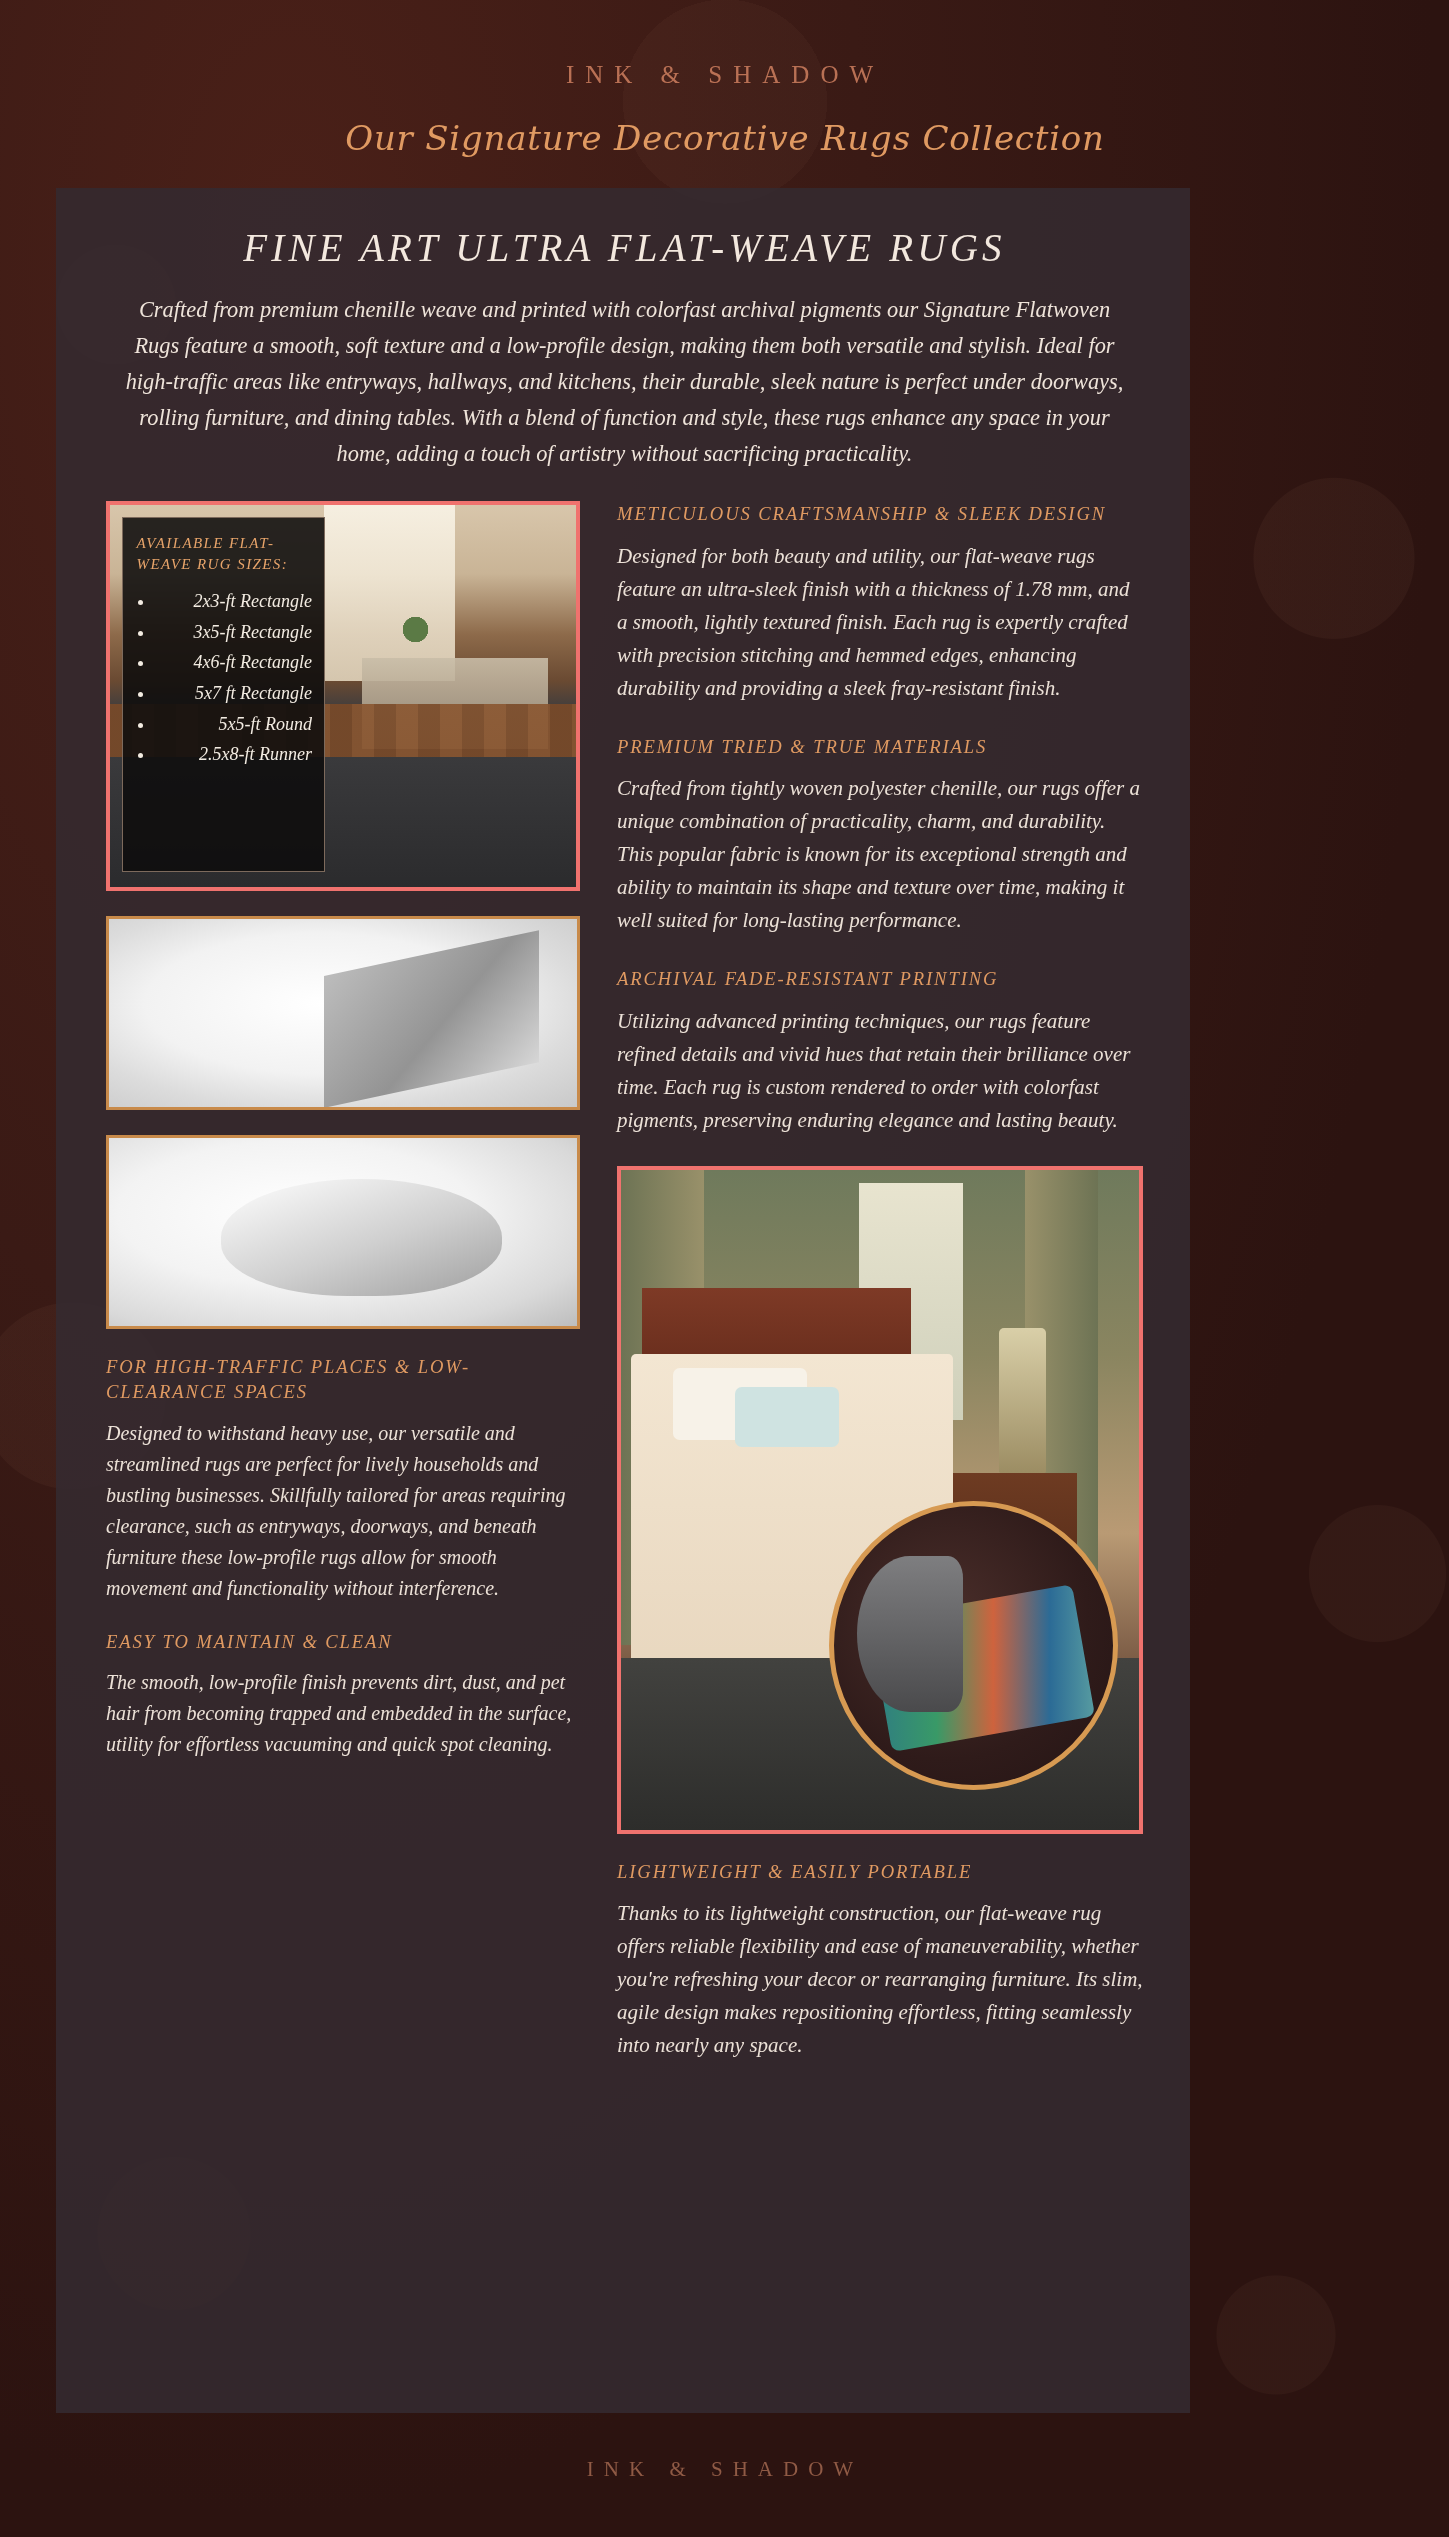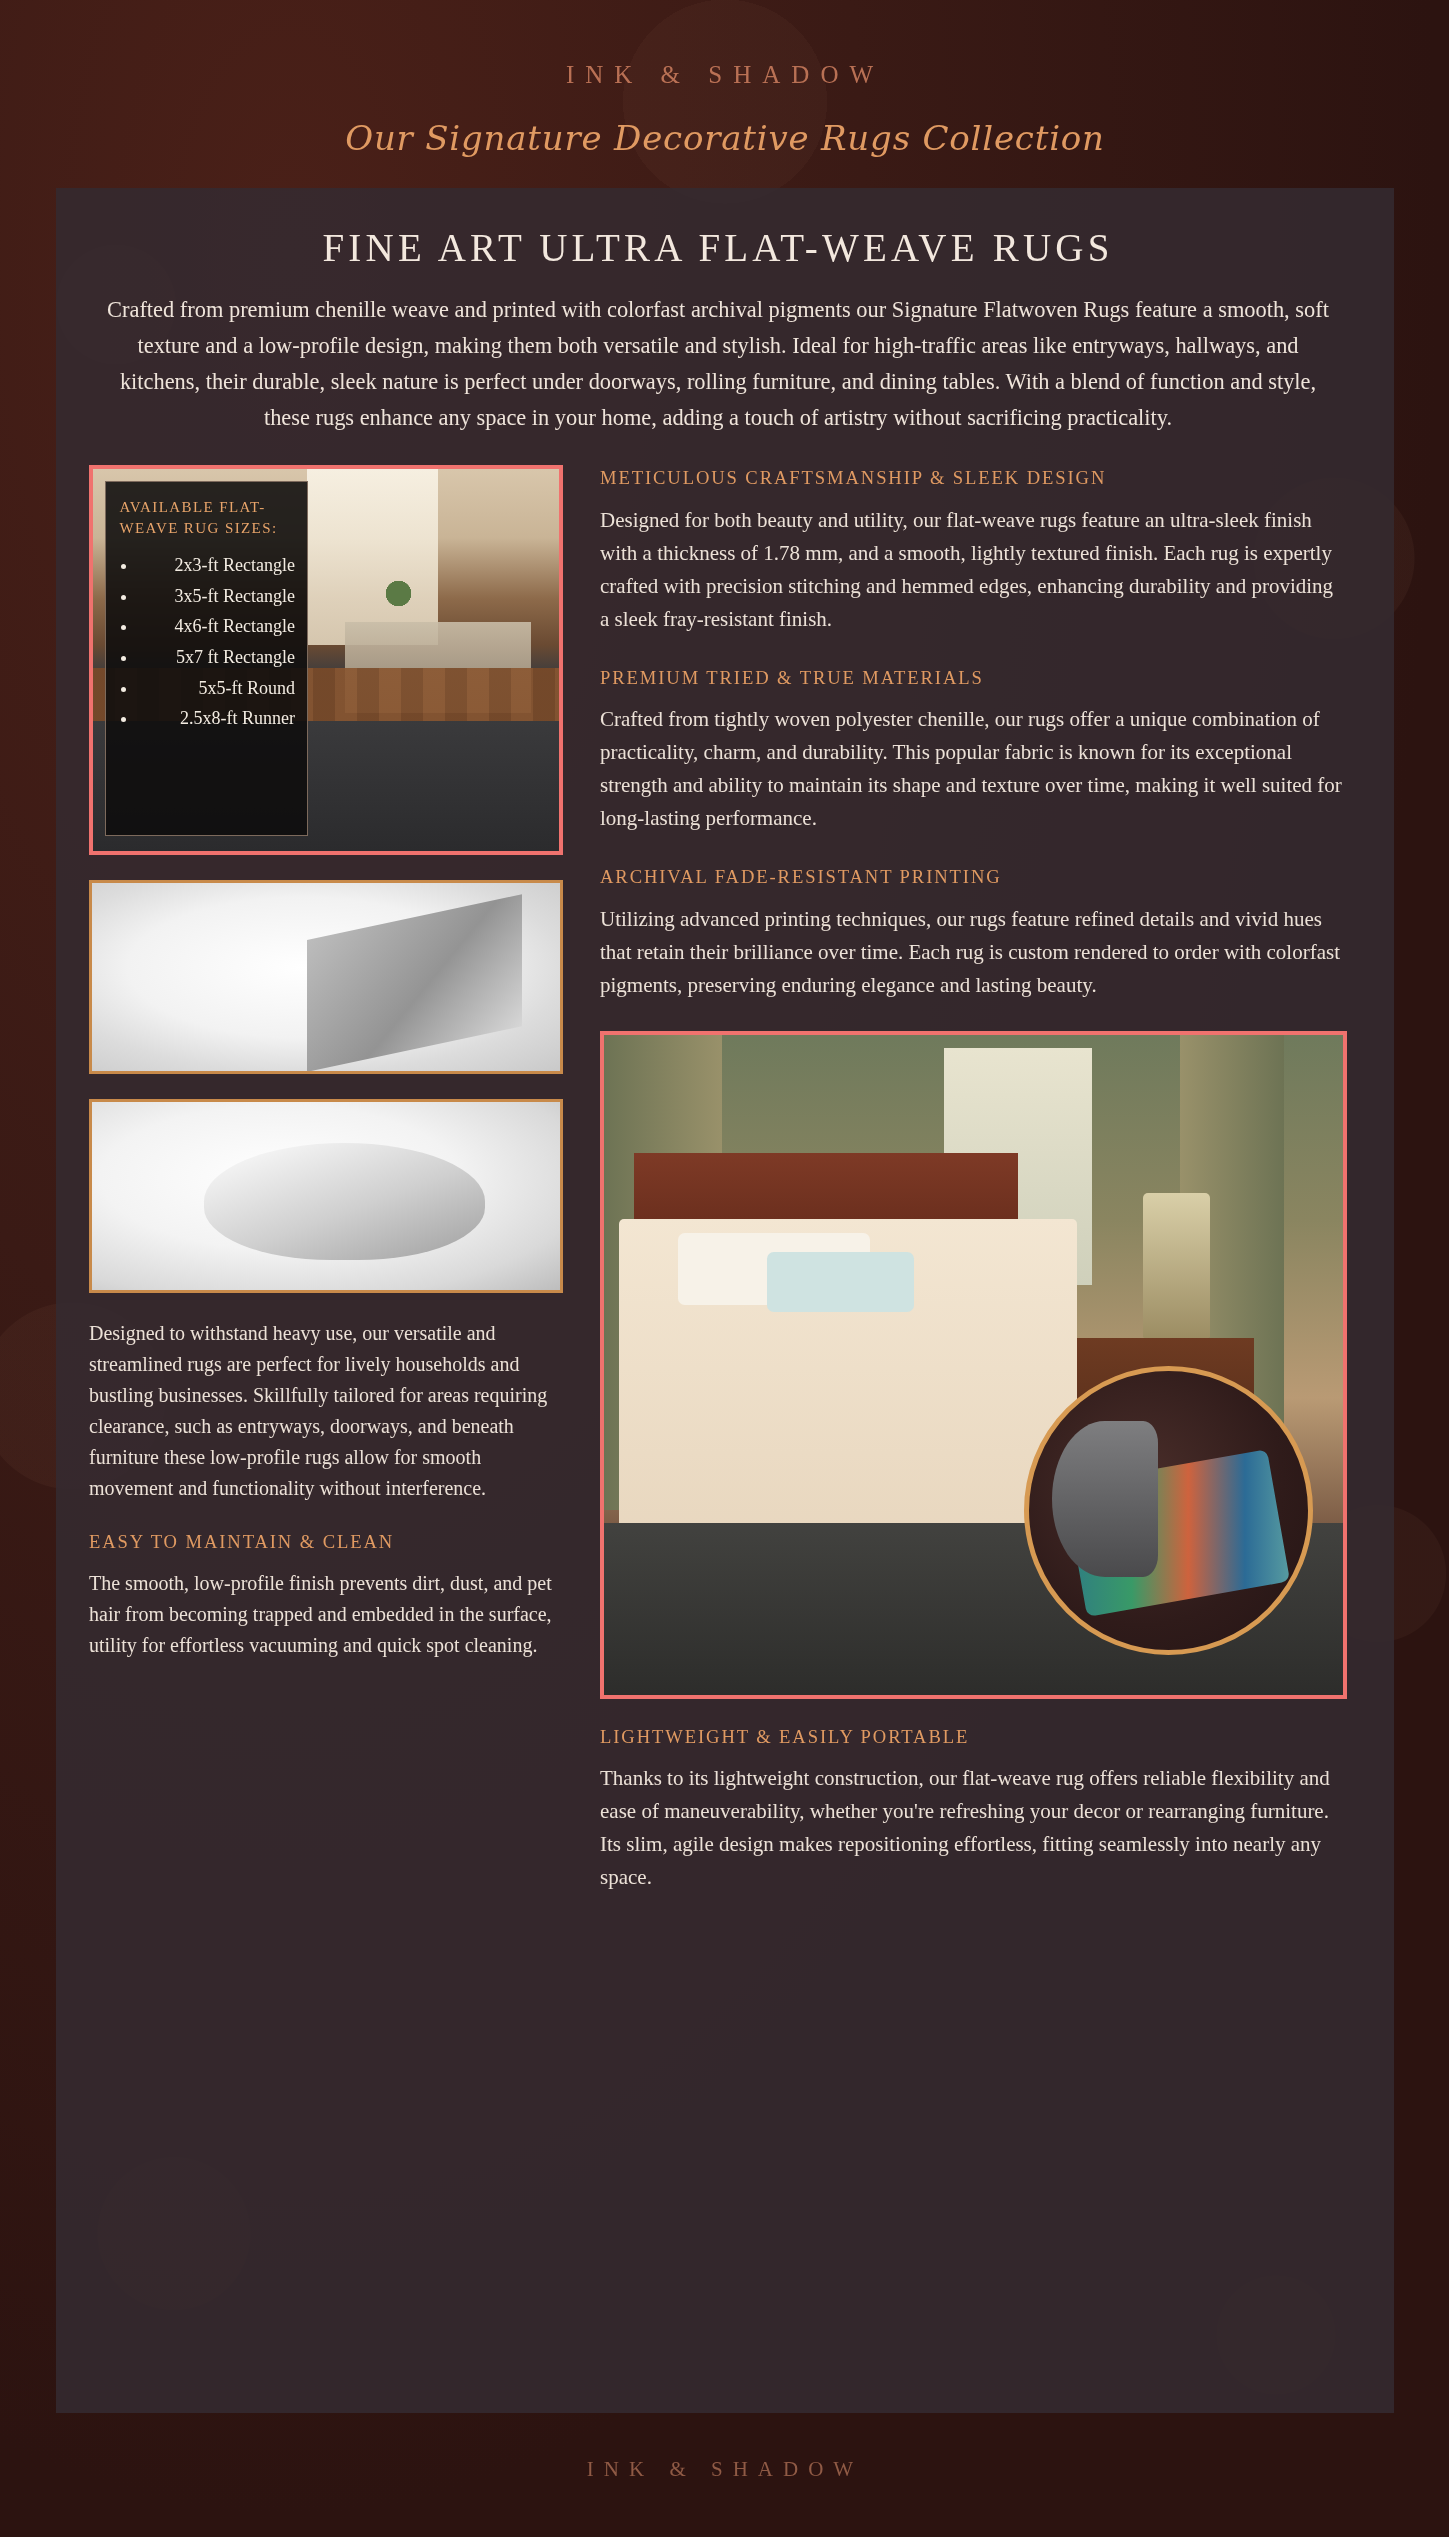"FINE ART ULTRA FLAT-WEAVE RUGS" .card { font-style: none -> italic; padding: 22px 47px 25px 33px -> 22px 47px 25px 50px; width: 1338px -> 1134px }
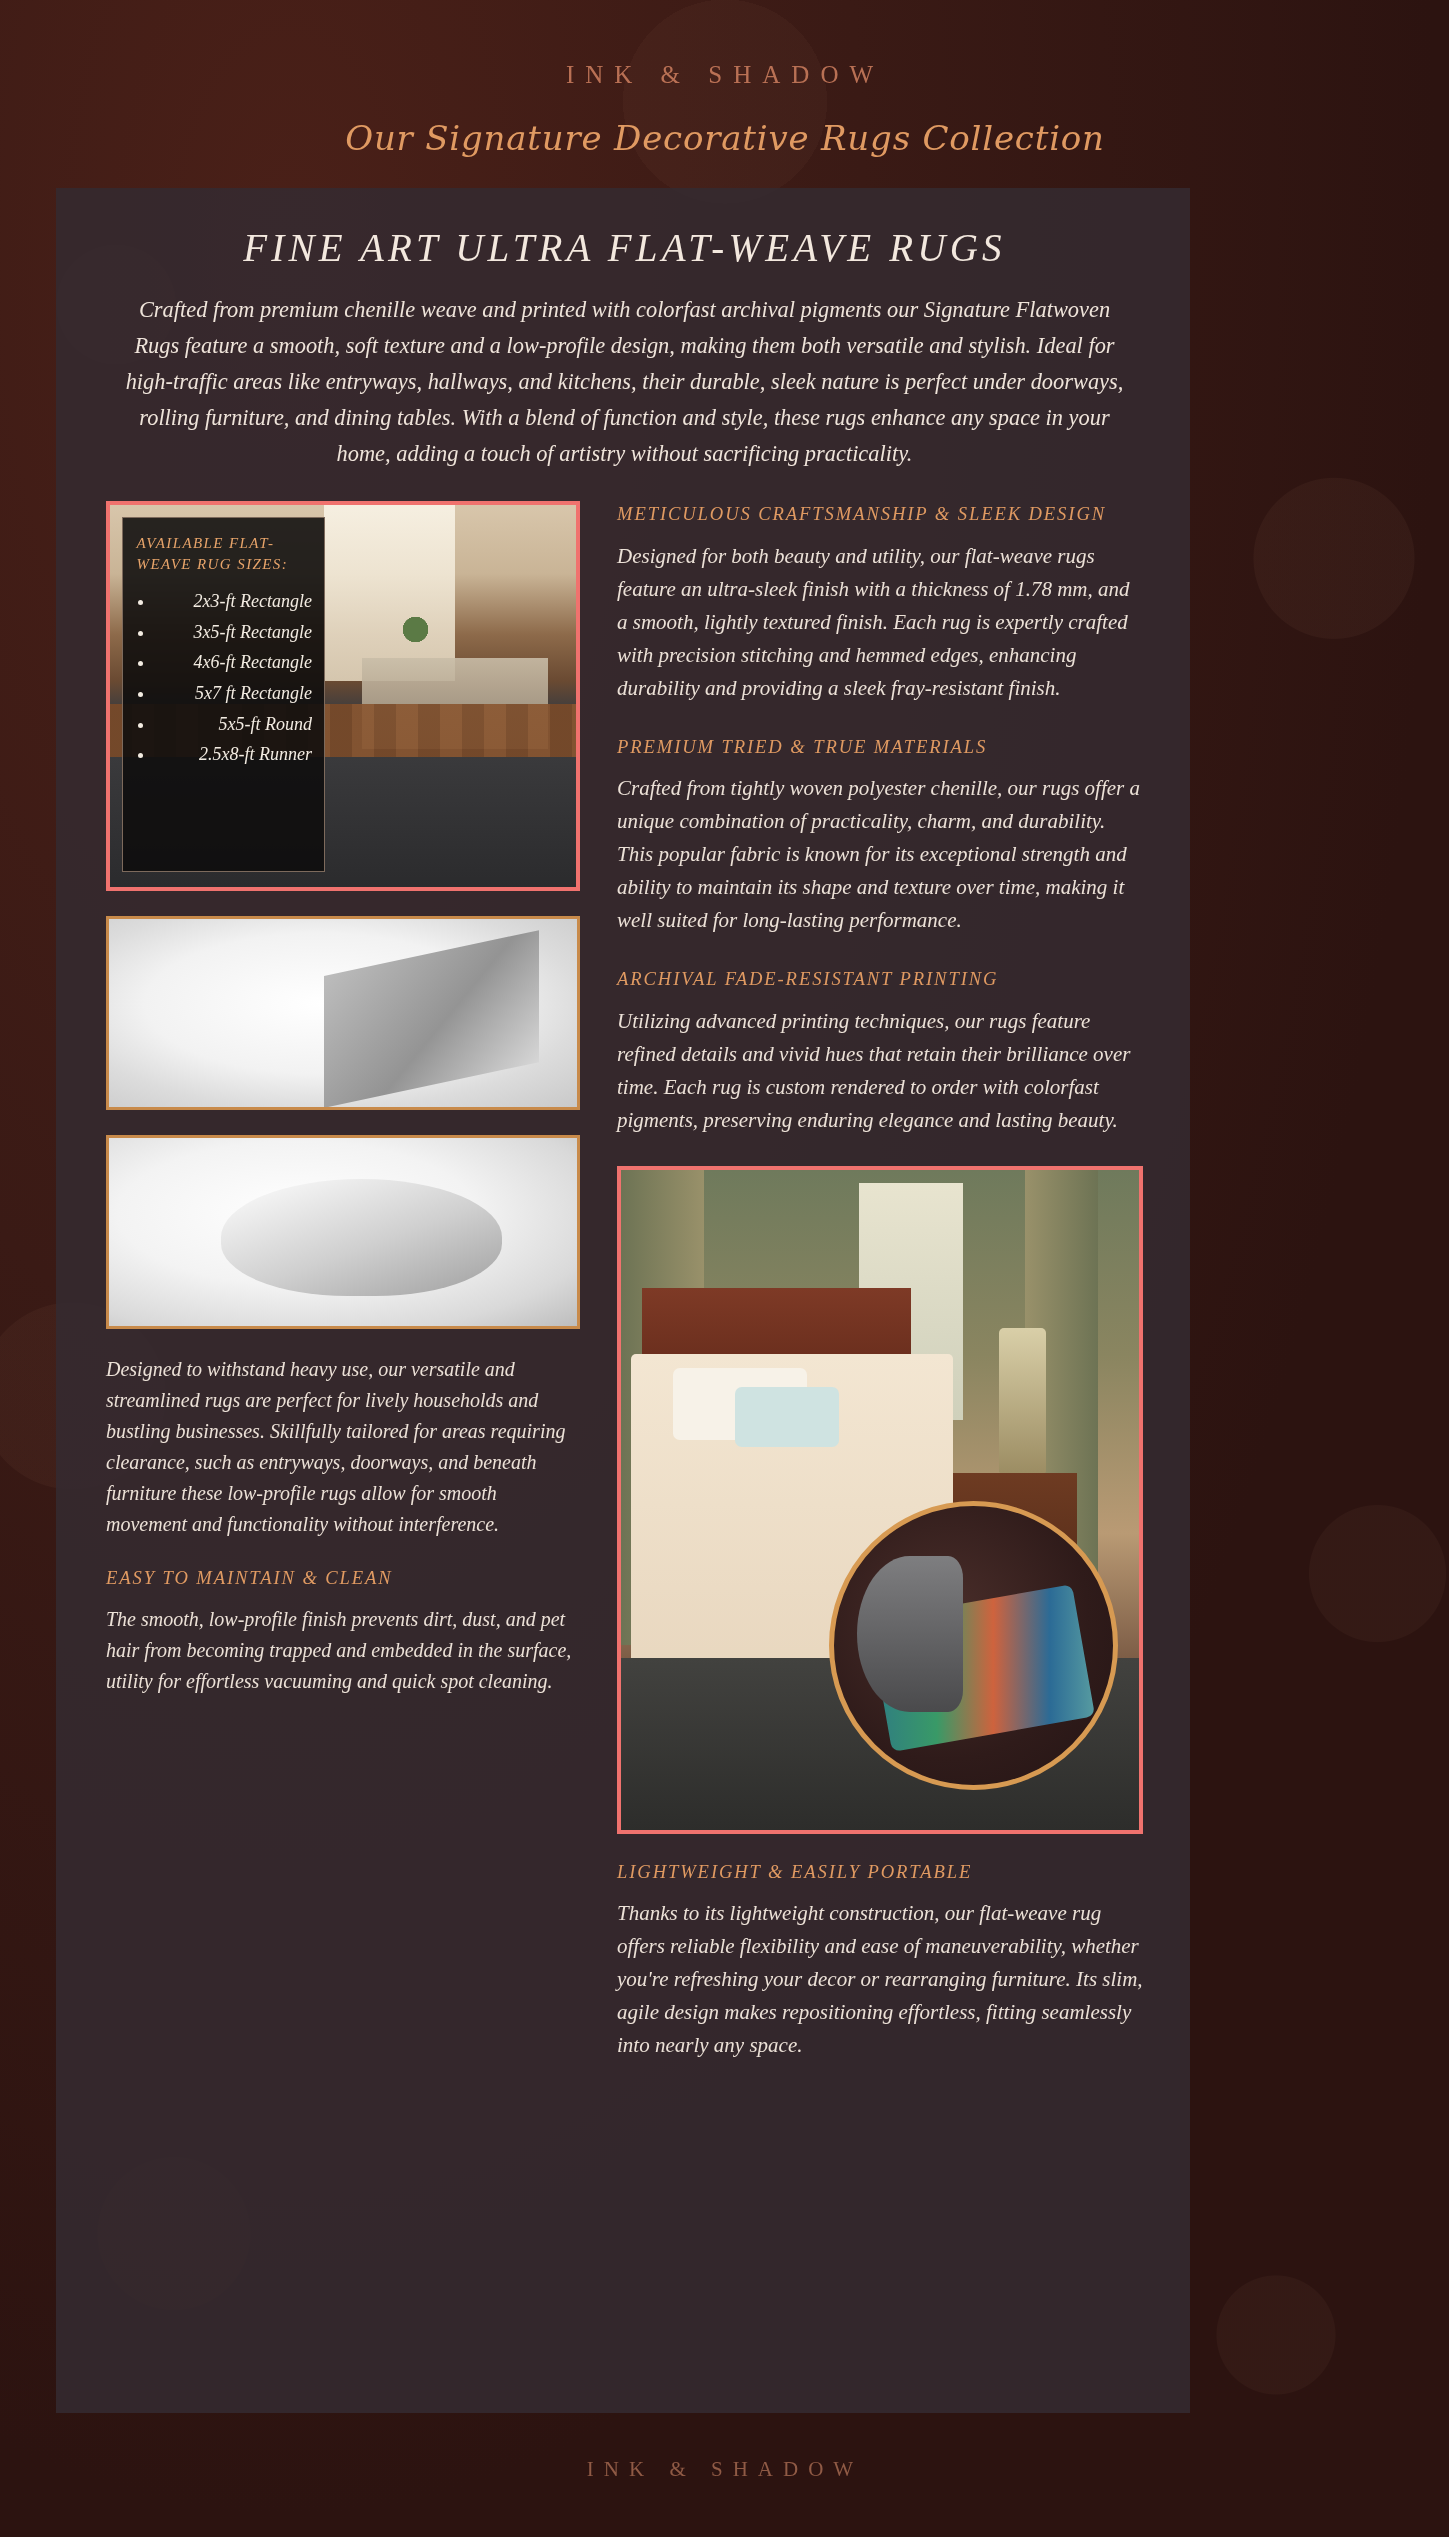"FOR HIGH-TRAFFIC PLACES & LOW-CLEARANCE" h2.h2 { html: none -> <h2>FOR HIGH-TRAFFIC PLACES &amp; LOW-CLEARANCE SPACES</h2> }
